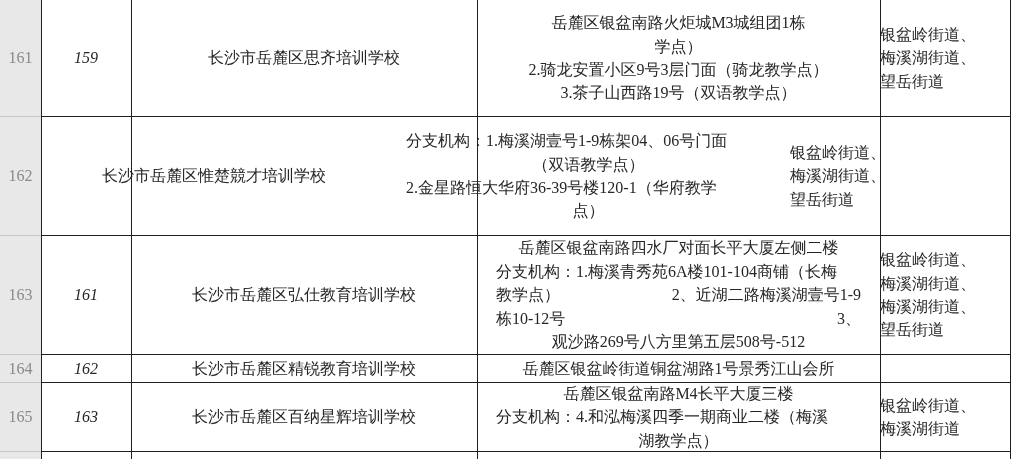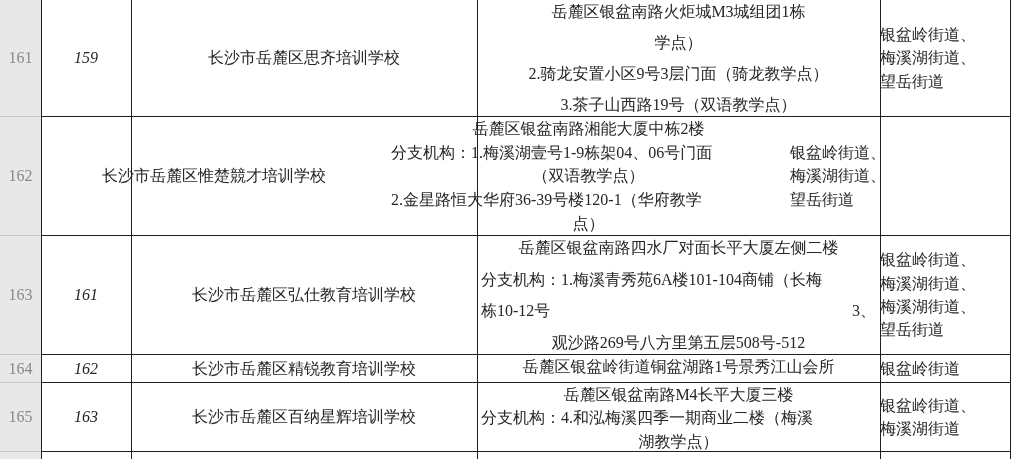"岳麓区银盆南路火炬城M3城组团1栋" .cell.addr { justify-content: space-between -> none; padding: 0 4px -> 0 19px }
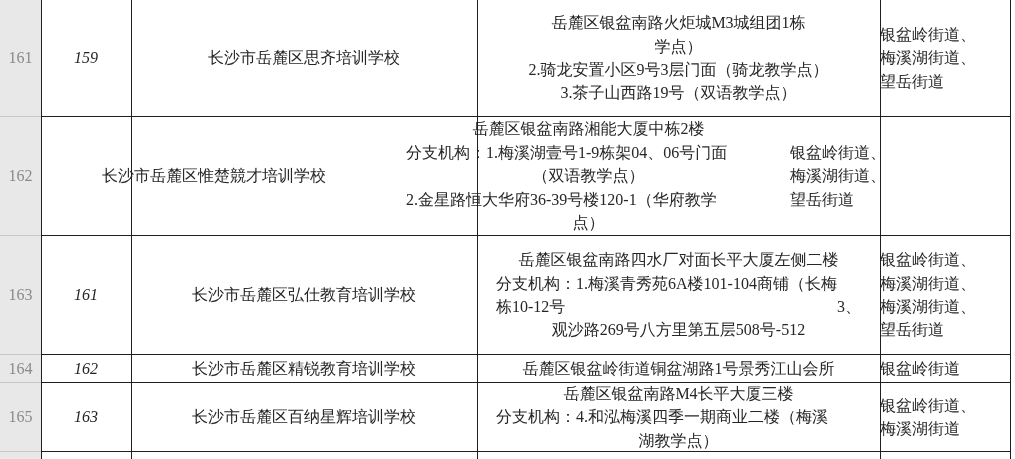"岳麓区银盆南路湘能大厦中栋2楼" div.aline { html: <div>岳麓区银盆南路湘能大厦中栋2楼</div> -> none }
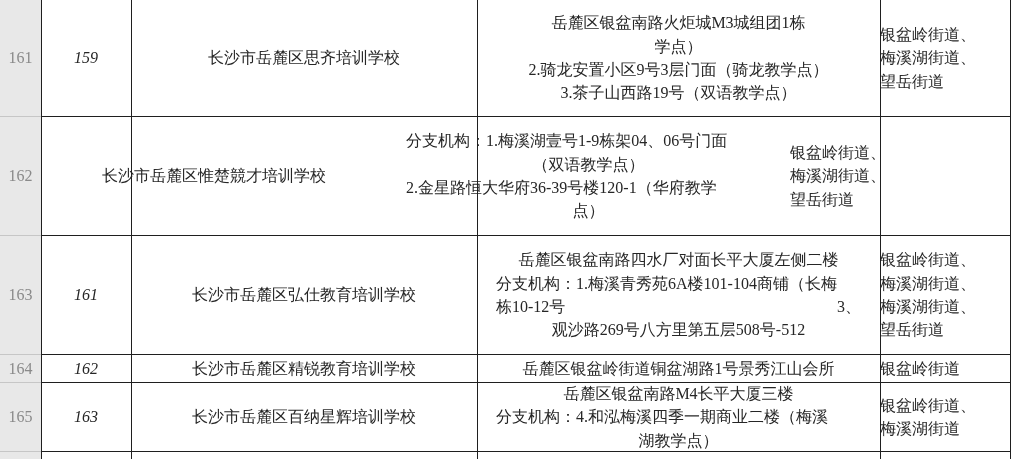"教学点）" div.aline { html: none -> <div> <div>教学点）</div> <div>2、近湖二路梅溪湖壹号1-9</div> </div> }
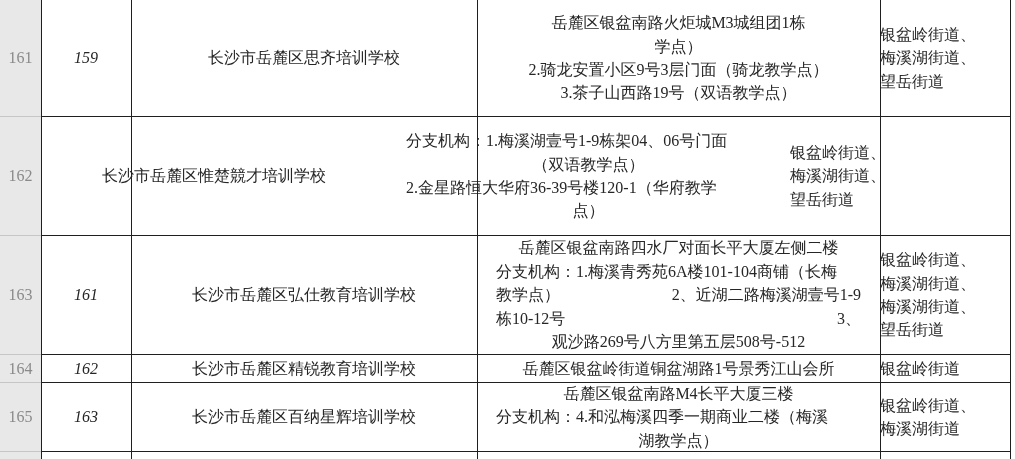"银盆岭街道" div.cell { html: <div> <div>银盆岭街道</div> </div> -> none }
